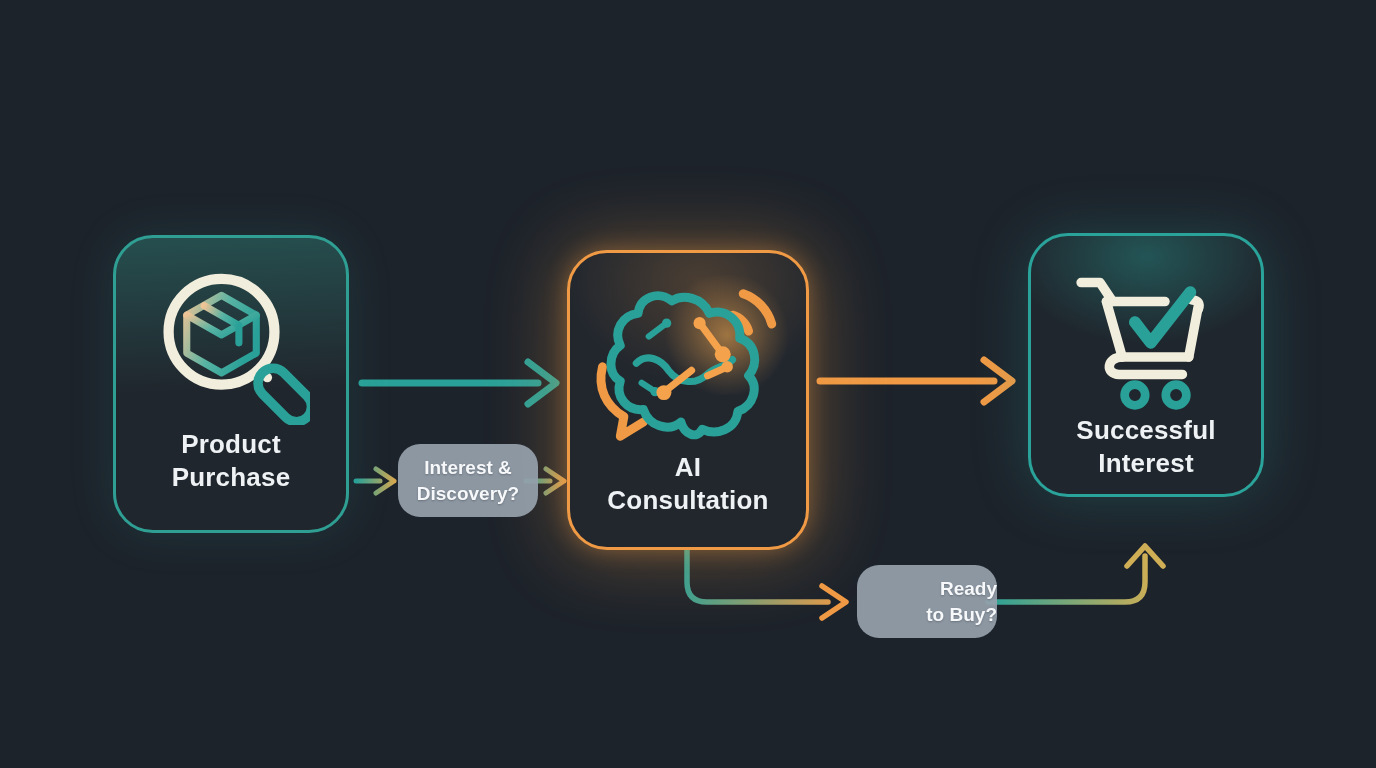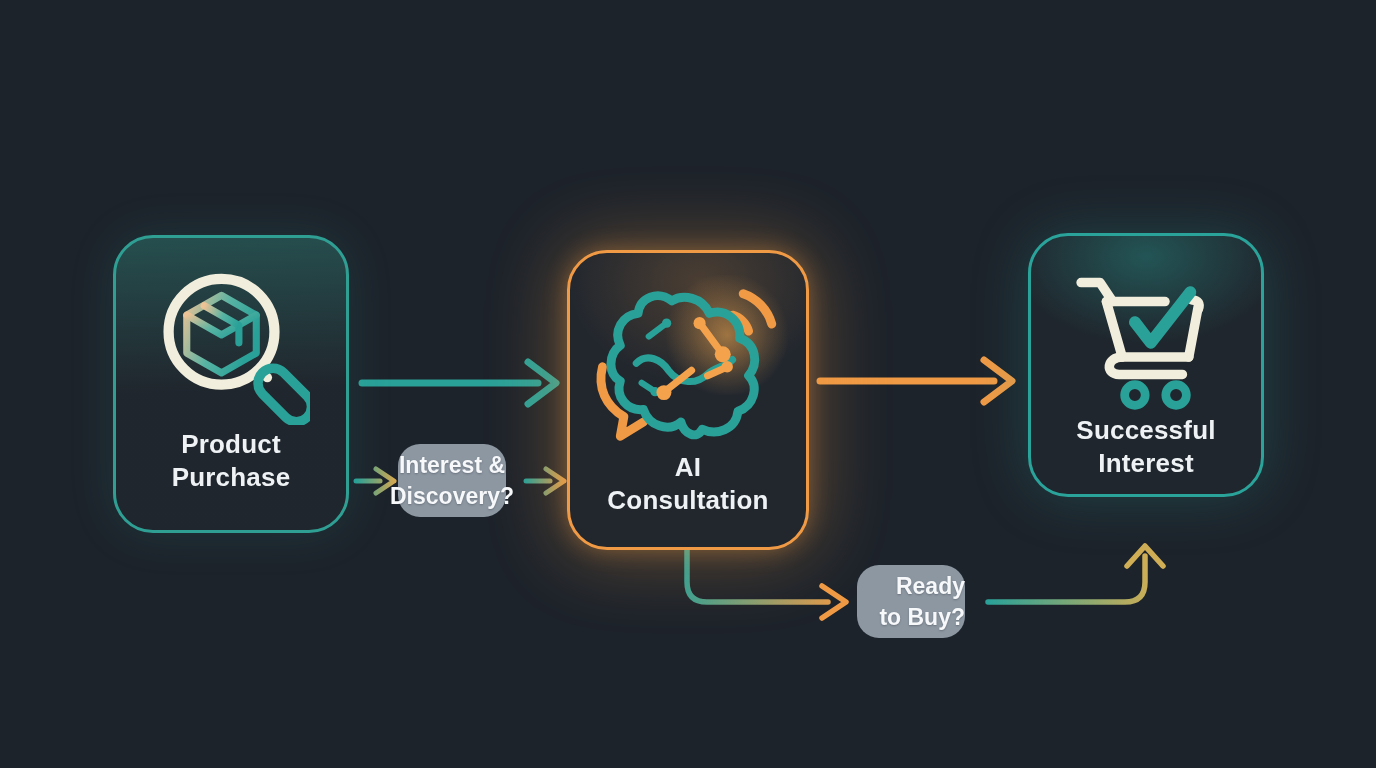"Interest &" .badge { font-size: 23px -> 19px; width: 108px -> 140px }
